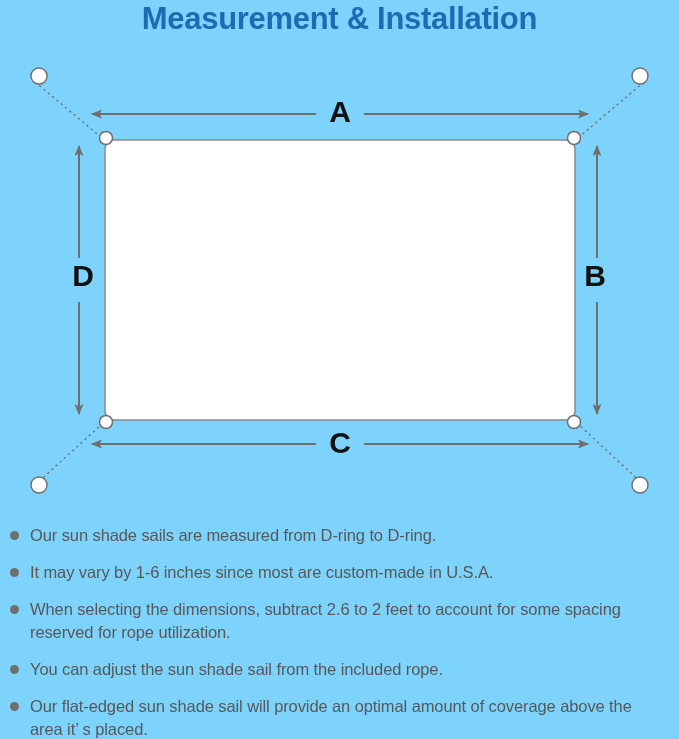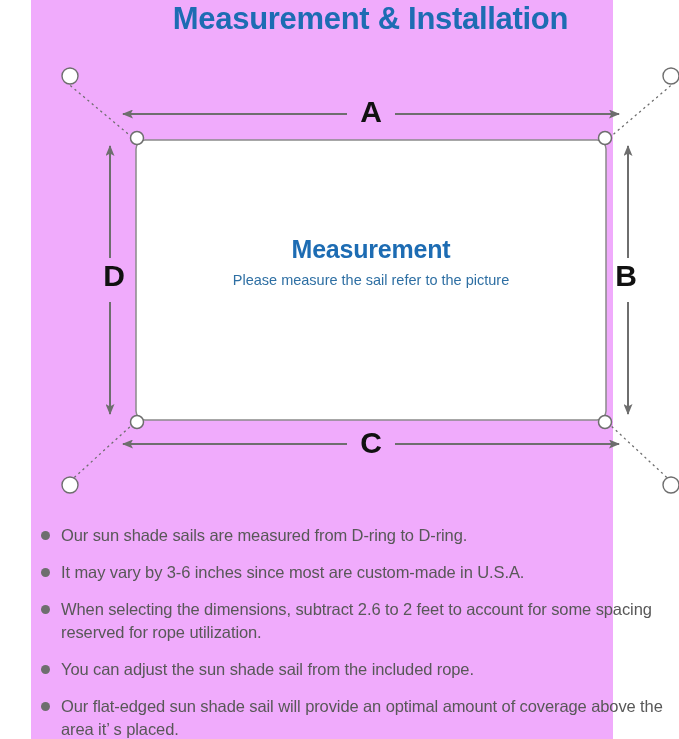"Measurement & Installation" .page { background: #f0abfc -> #7dd3fc; margin-left: 31px -> none; width: 582px -> 679px }
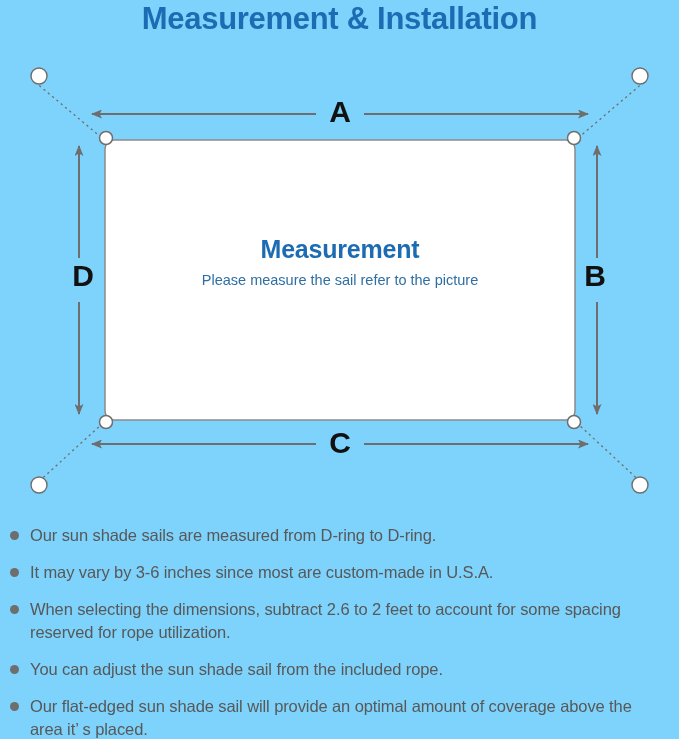"Measurement" div.centre-block { html: <div> <div>Measurement</div> <div>Please measure the sail refer to the picture</div> </div> -> none }
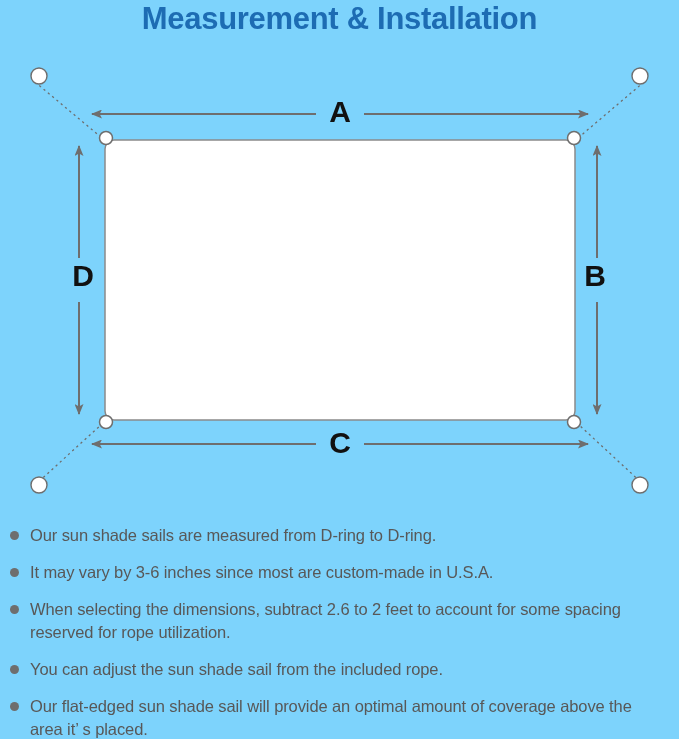"It may vary by 3-6" span.note-text { text: 3-6 -> 1-6 }
